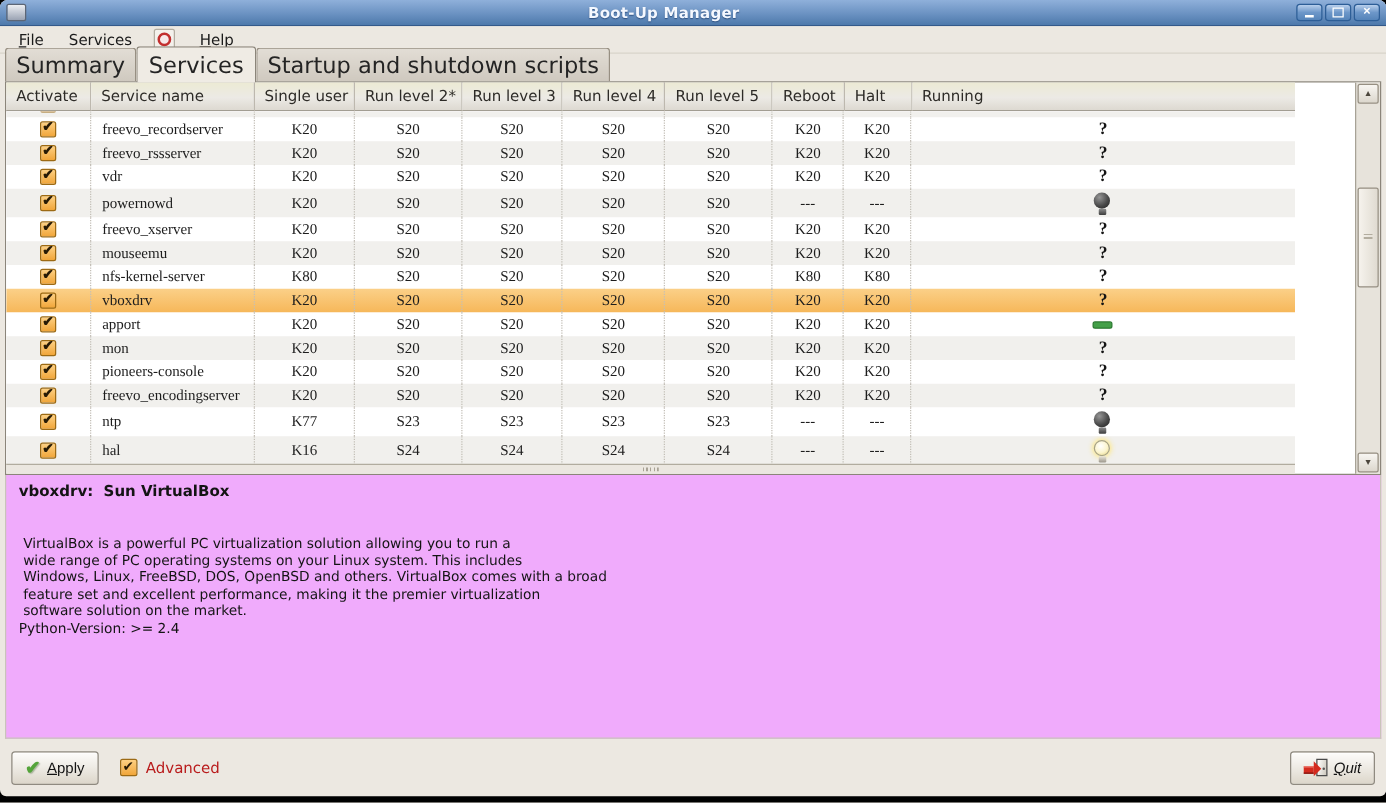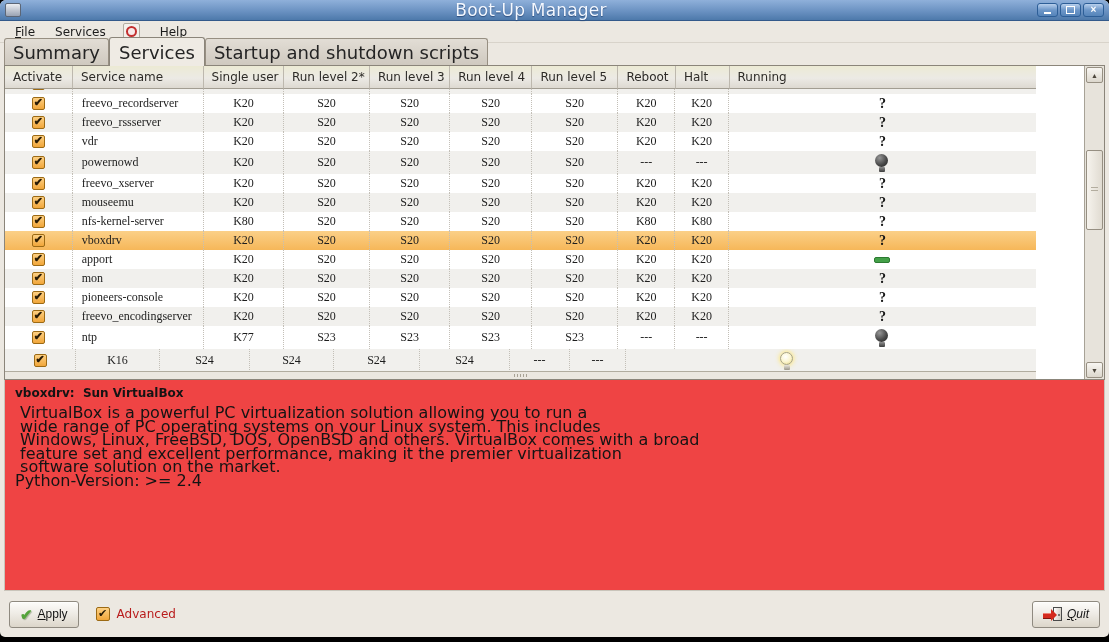"Boot-Up Manager" .title-text { font-size: 17px -> 12px; font-weight: normal -> bold }
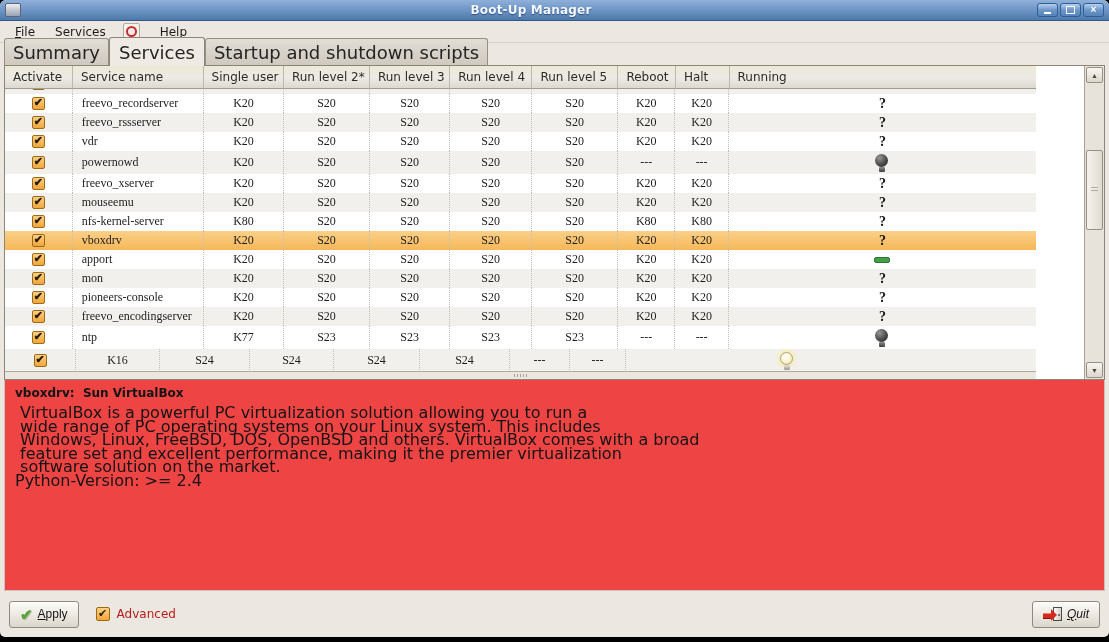"hal" div.cell { html: none -> <div>hal</div> }
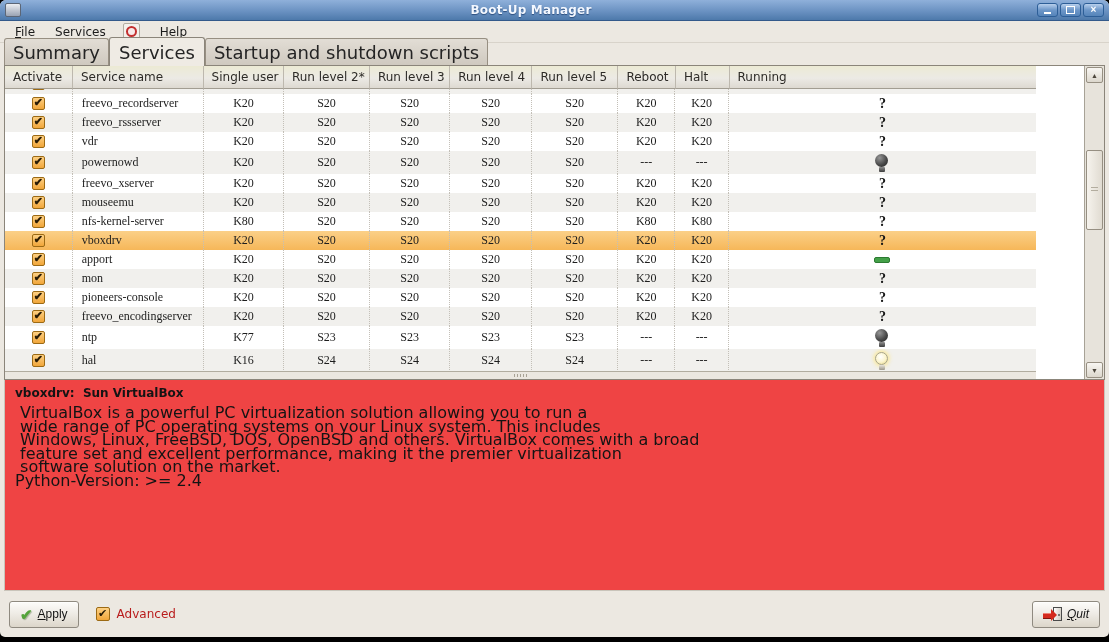"vboxdrv: Sun VirtualBox" .desc { background: #ef4444 -> #f0abfc }
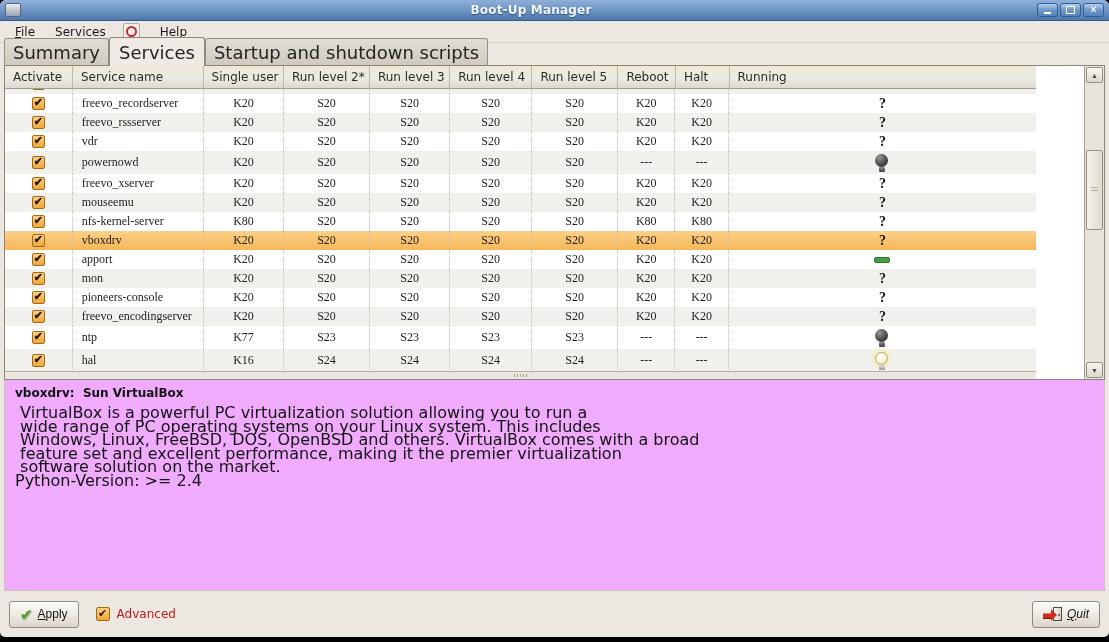"VirtualBox is a powerful PC" .desc-body { font-size: 16px -> 11px; margin-top: 6px -> 28px }
